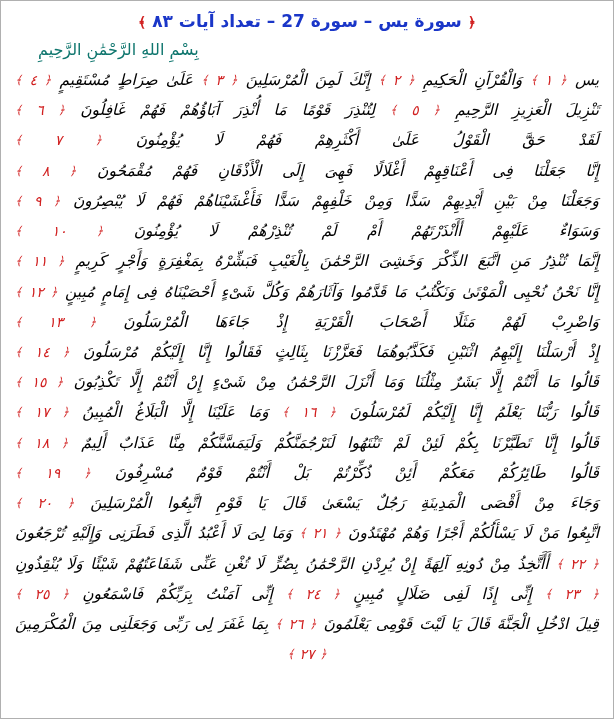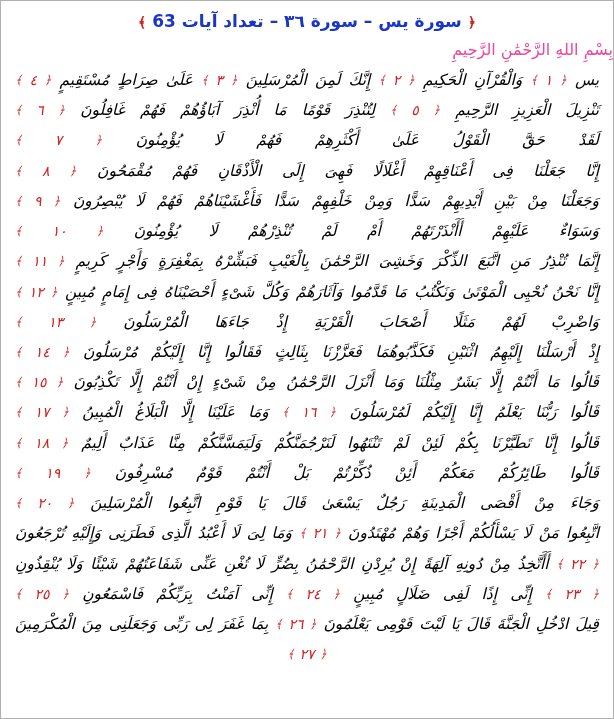"سورة يس – سورة ٣٦" span { text: ٣٦  –  تعداد آيات 63 -> 27  –  تعداد آيات ٨٣ }
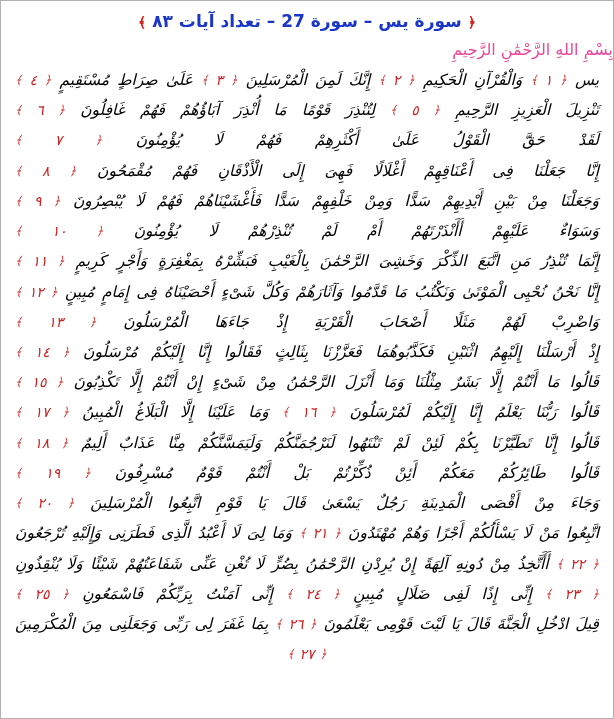"بِسْمِ اللهِ الرَّحْمَٰنِ الرَّحِيمِ" .basmala { color: #ec4899 -> #0f766e; margin-left: none -> 37px; text-align: right -> left }
